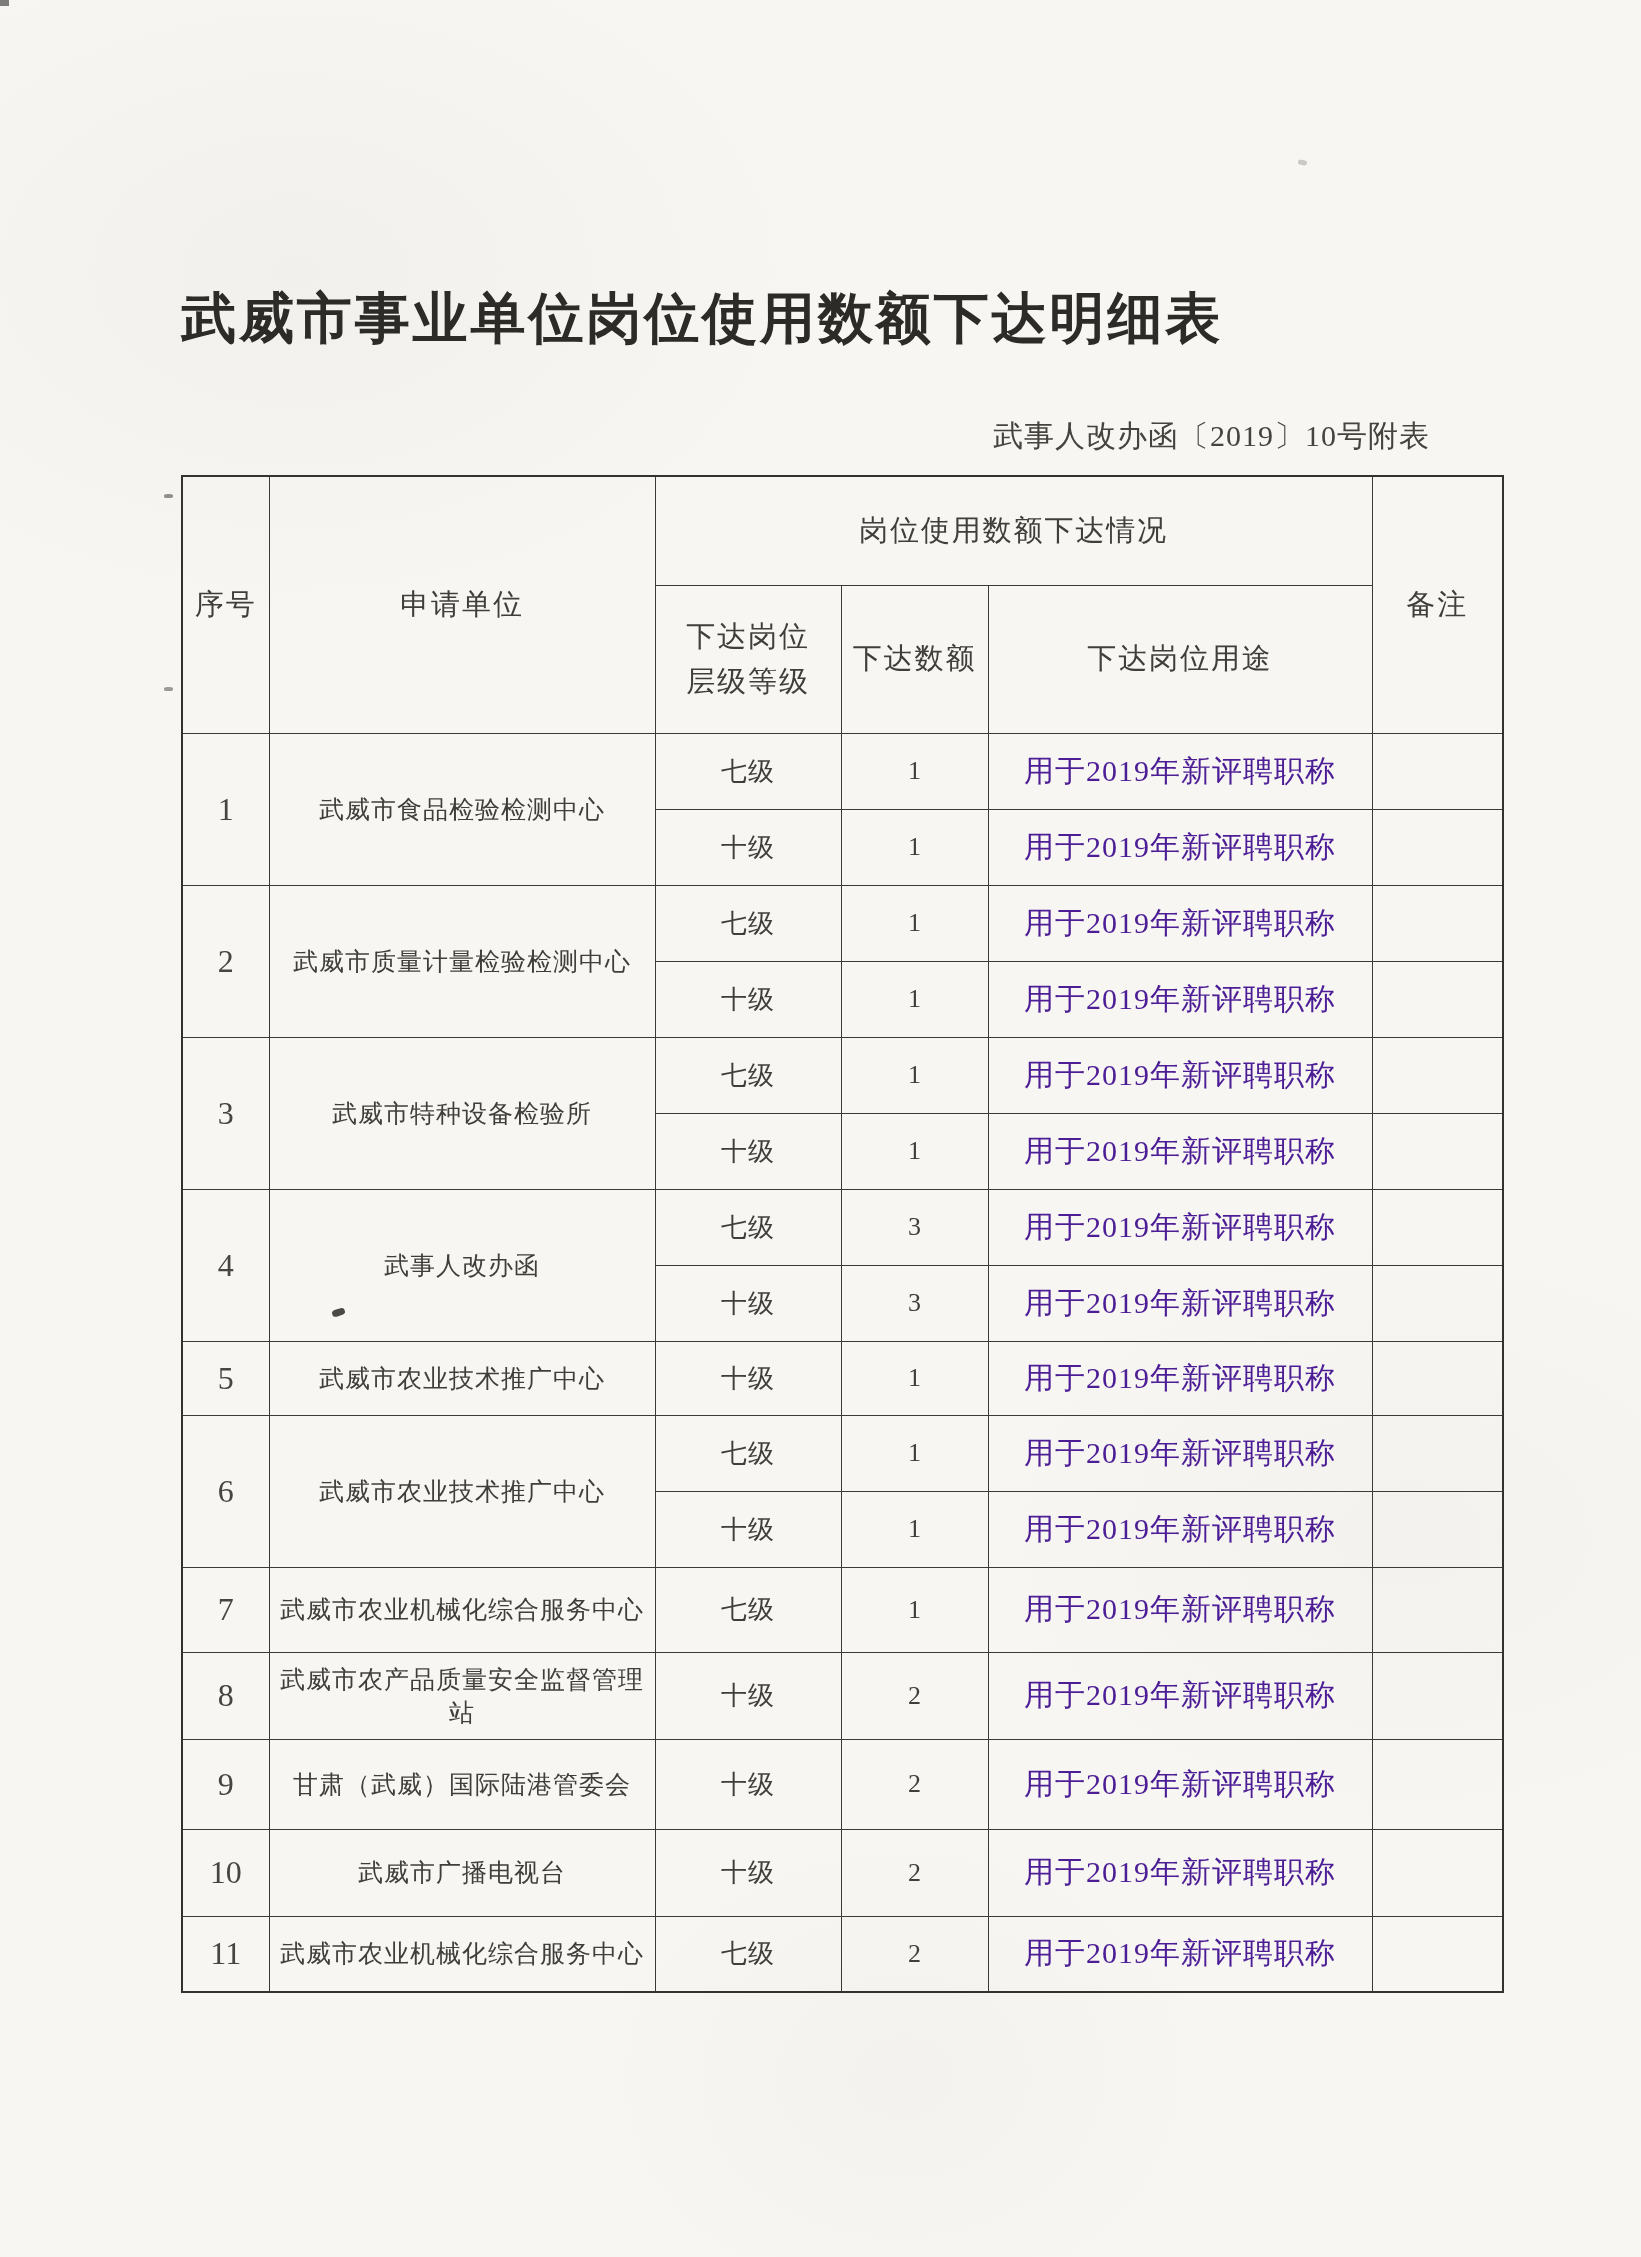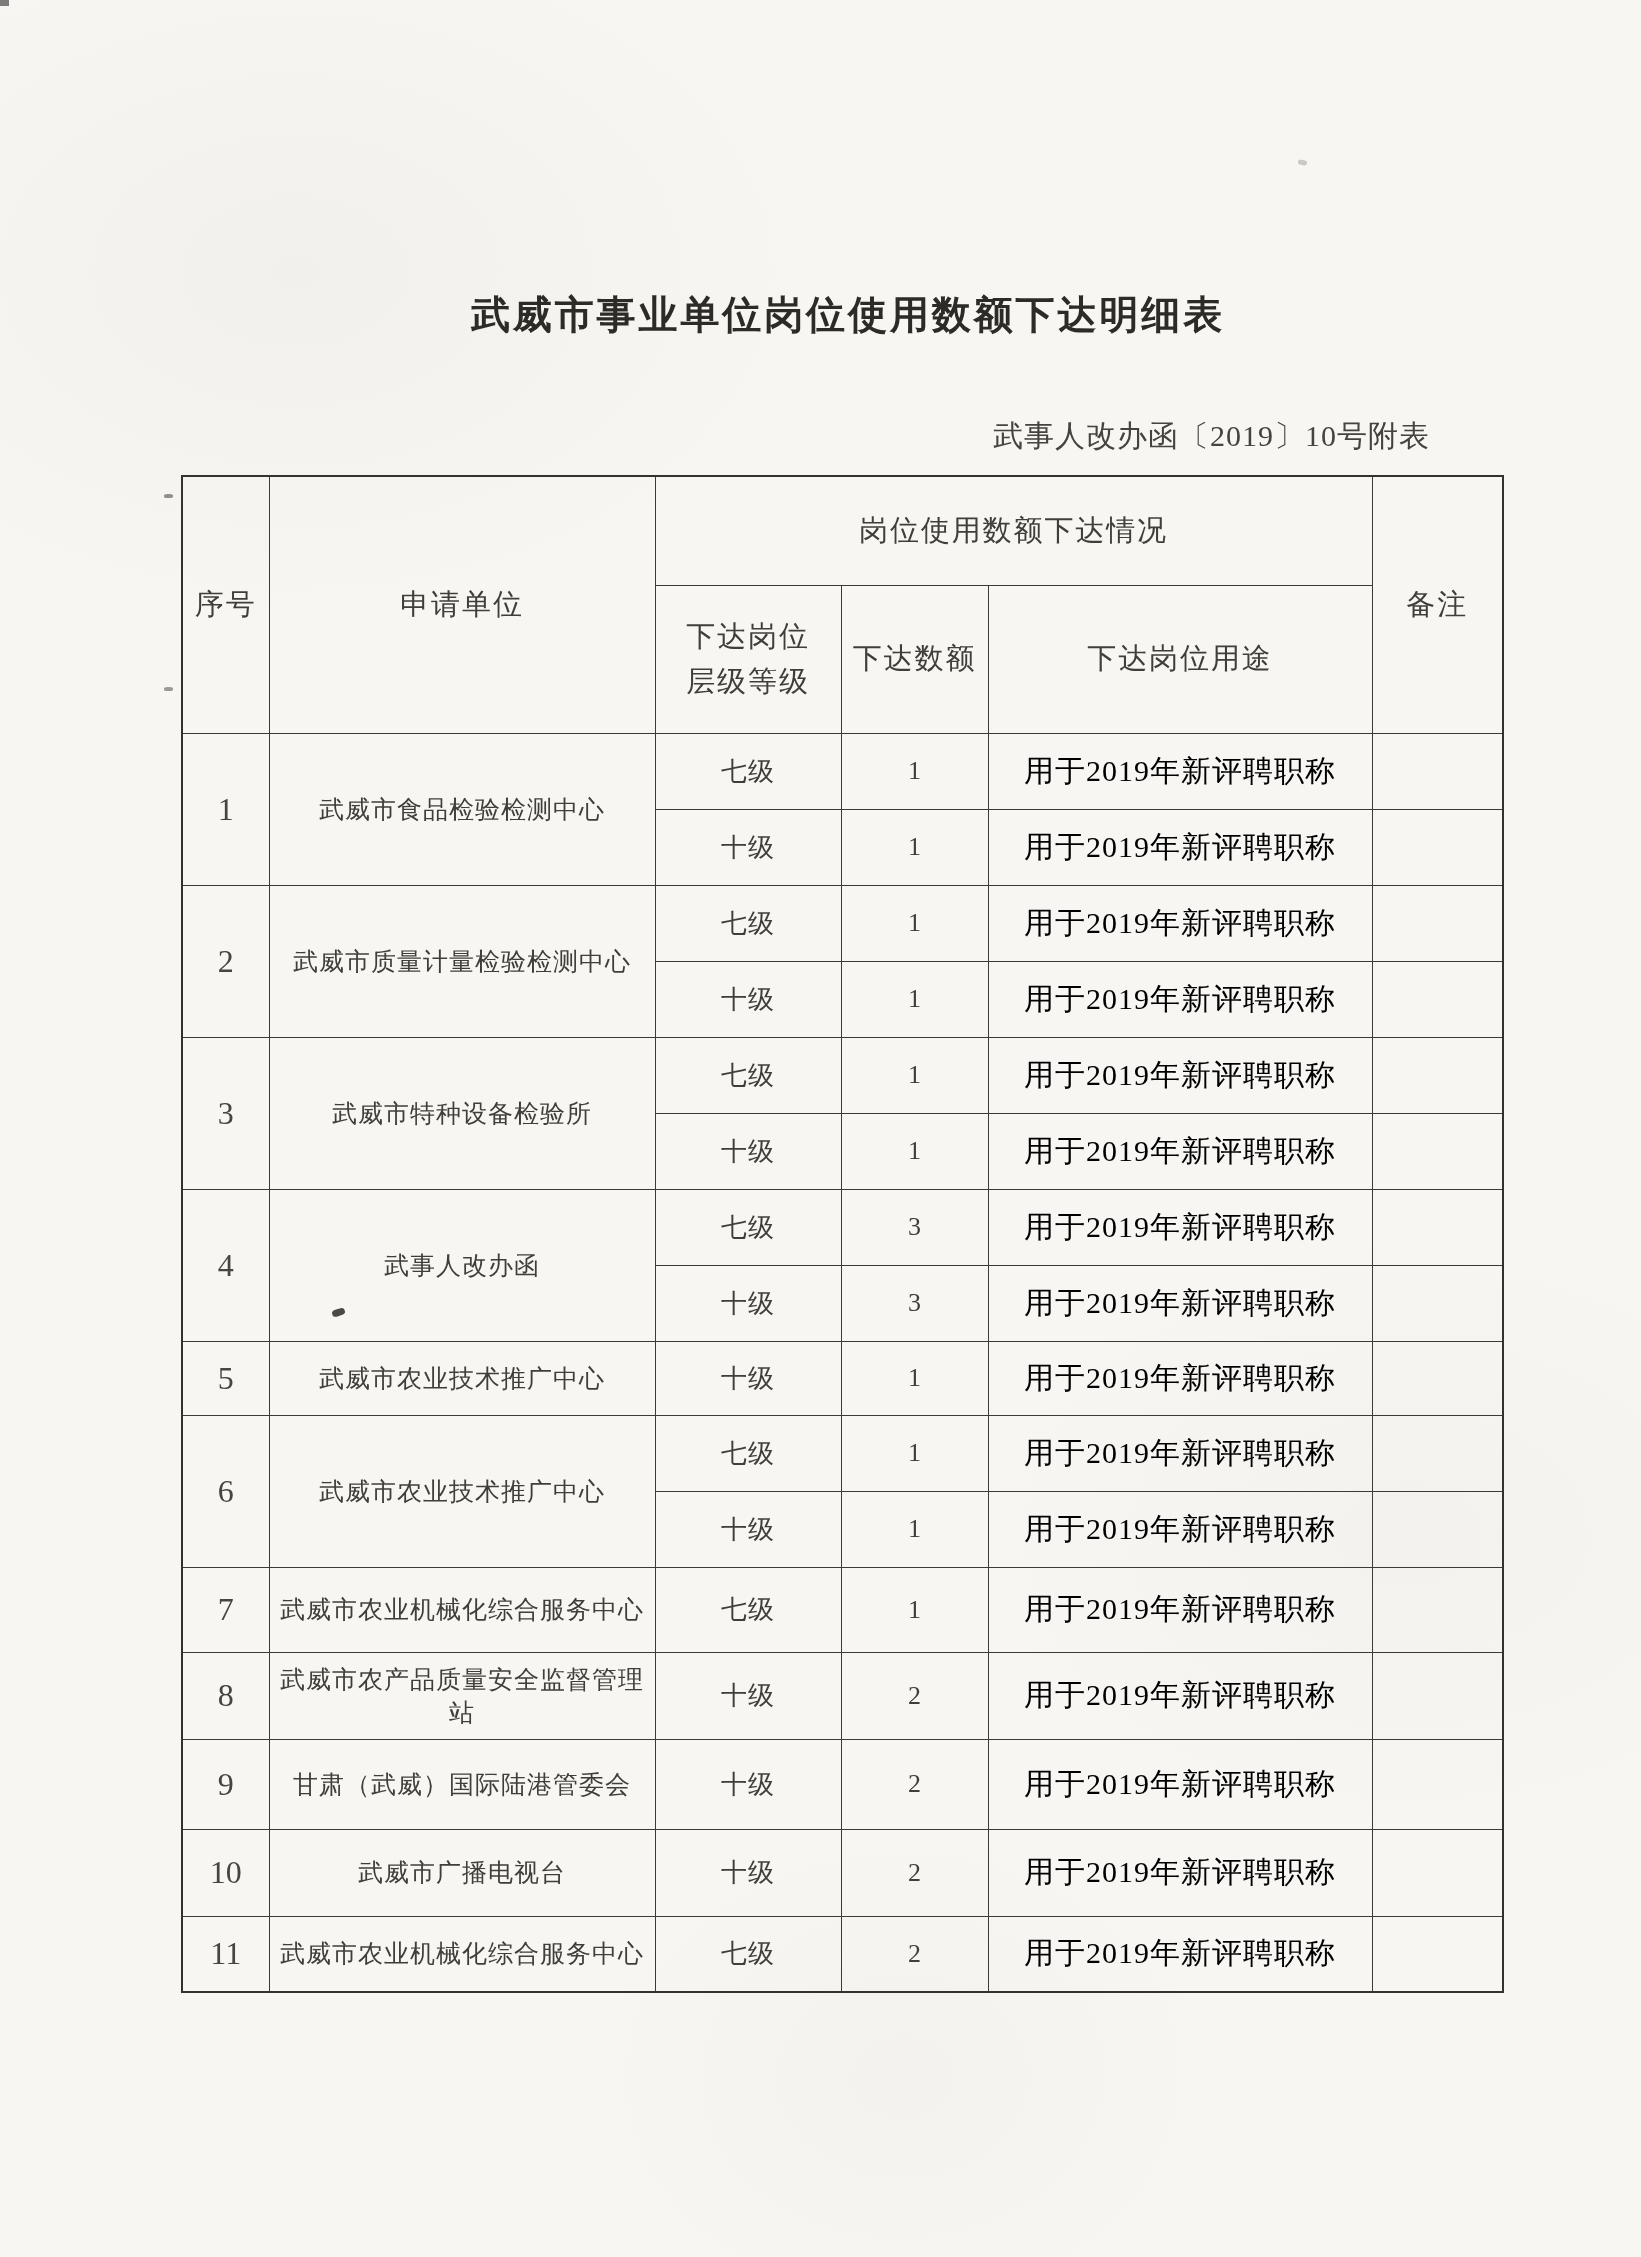"武威市事业单位岗位使用数额下达明细表" .doc-title { font-size: 39px -> 55px; margin: 6px -> 0; text-align: center -> none }
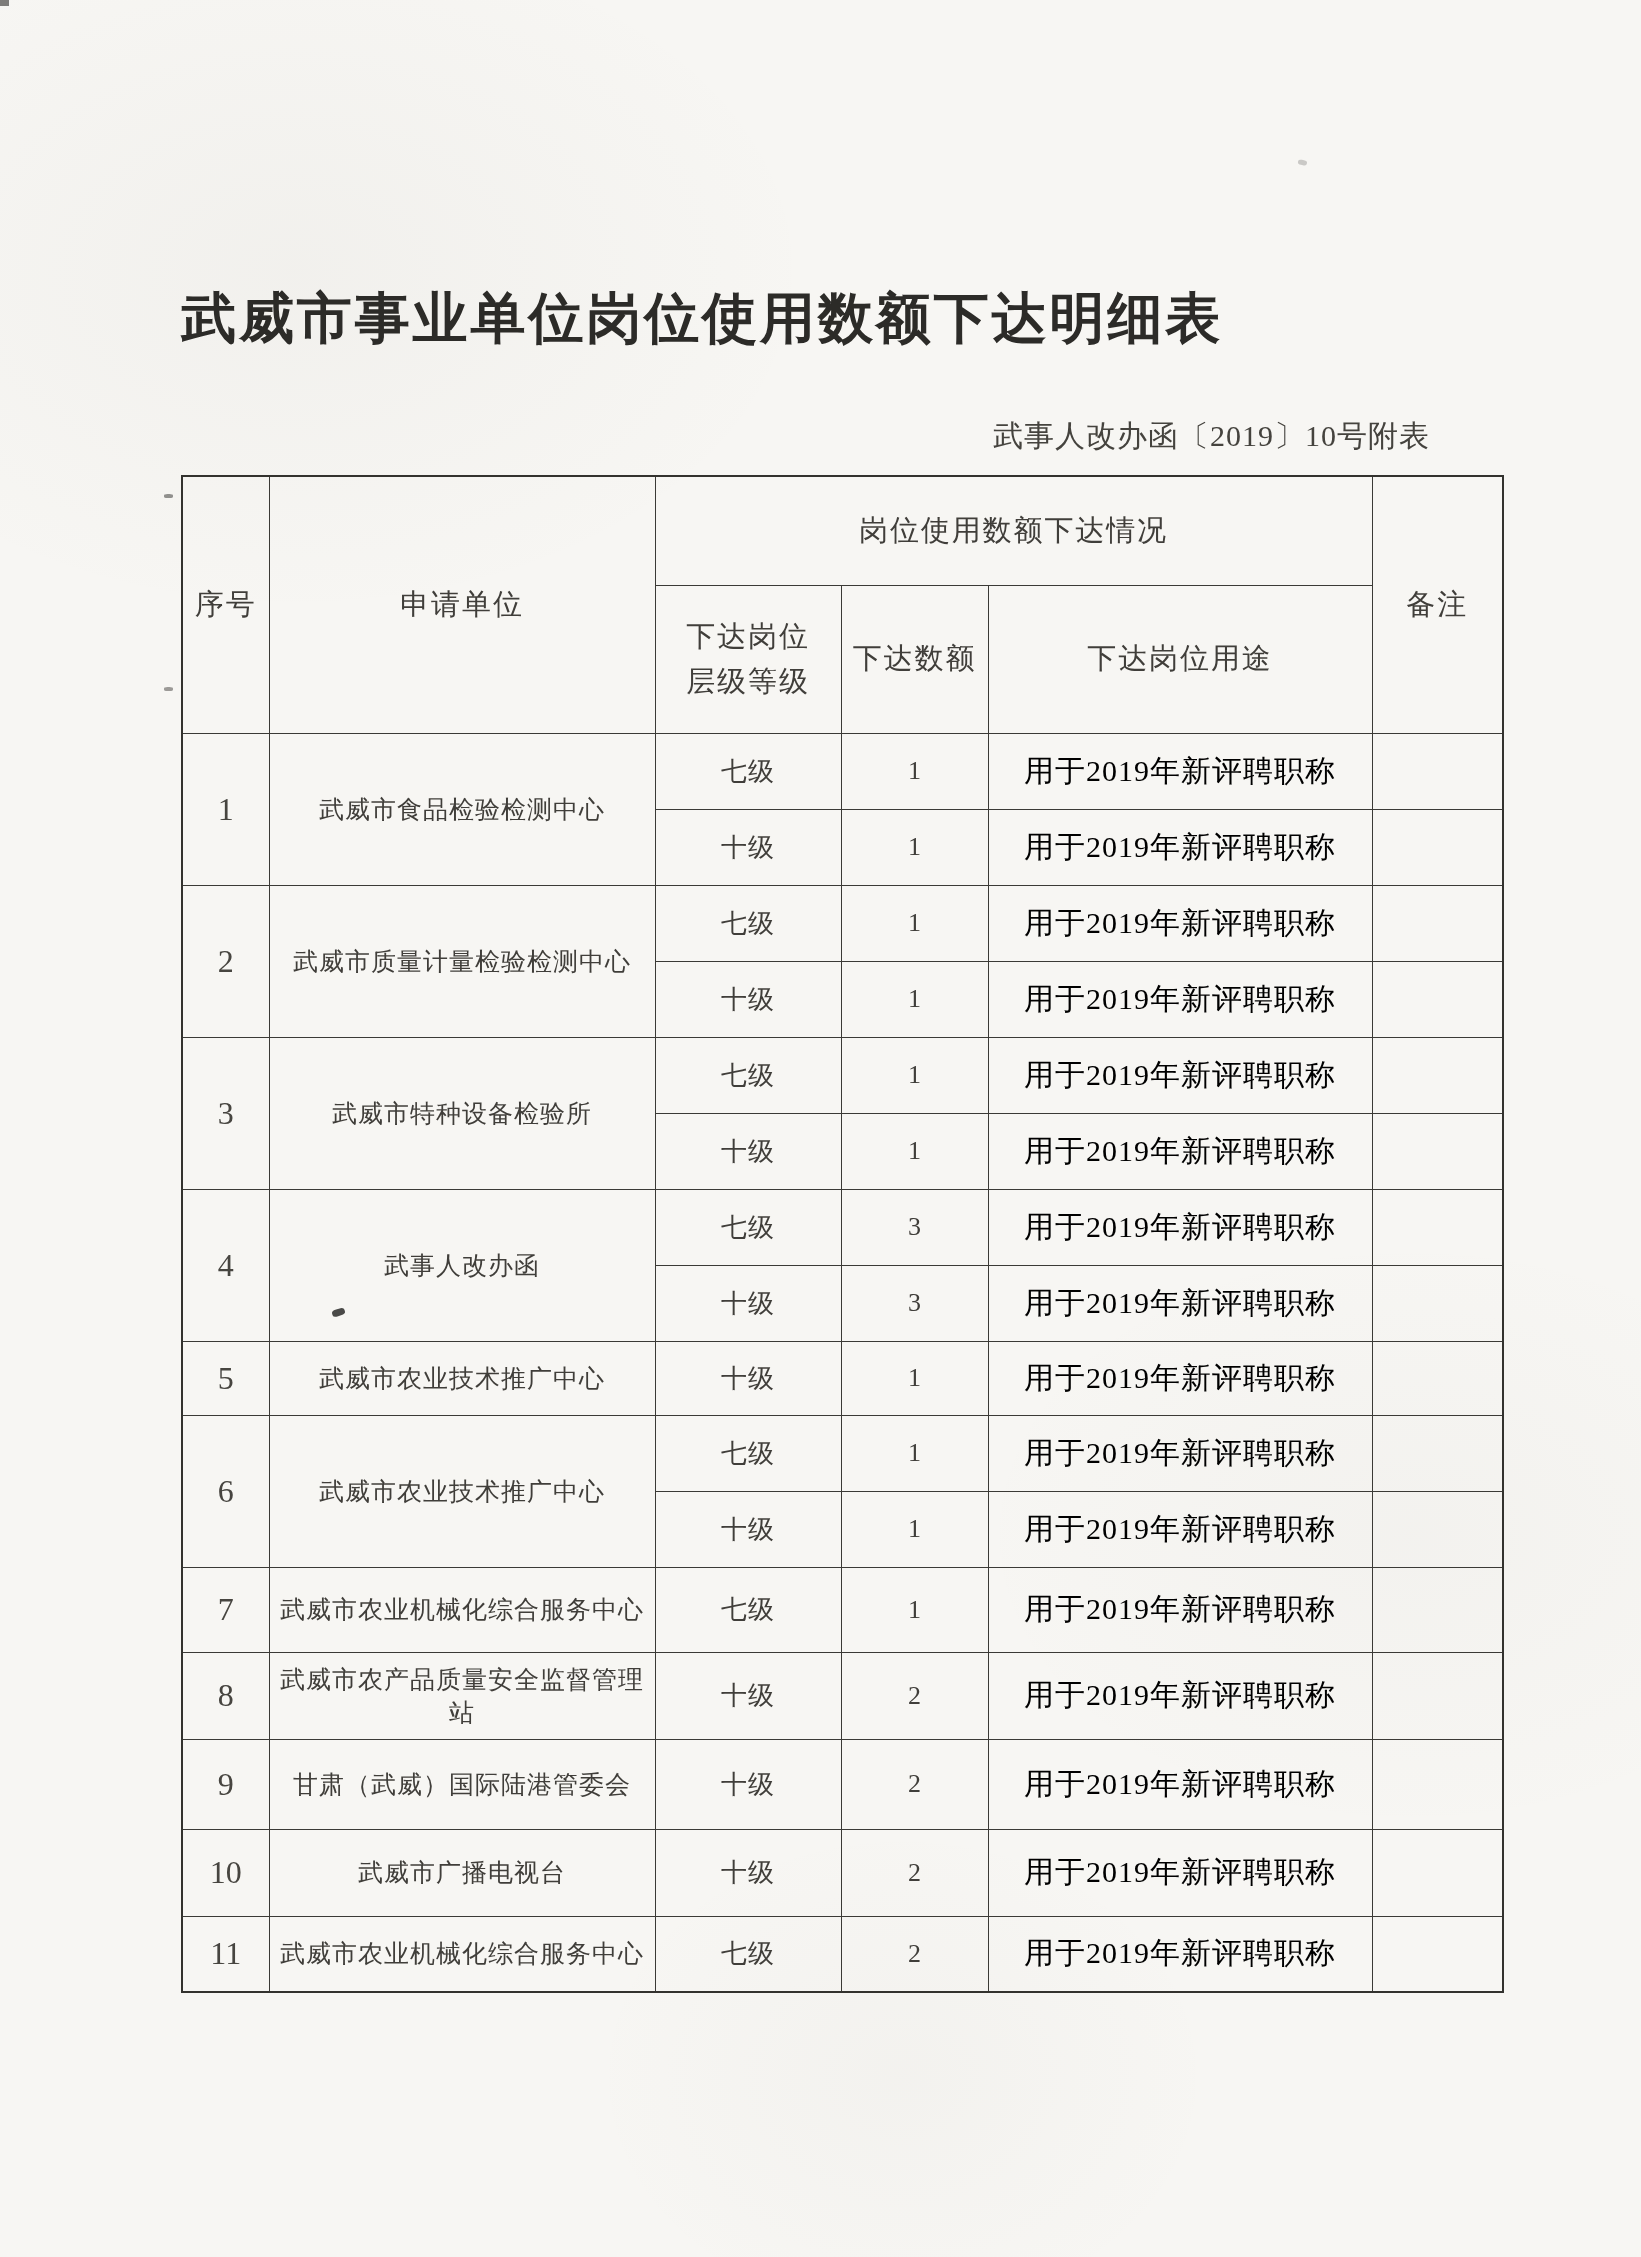"用于2019年新评聘职称" td.purpose { color: #000000 -> #4c1d95 }
